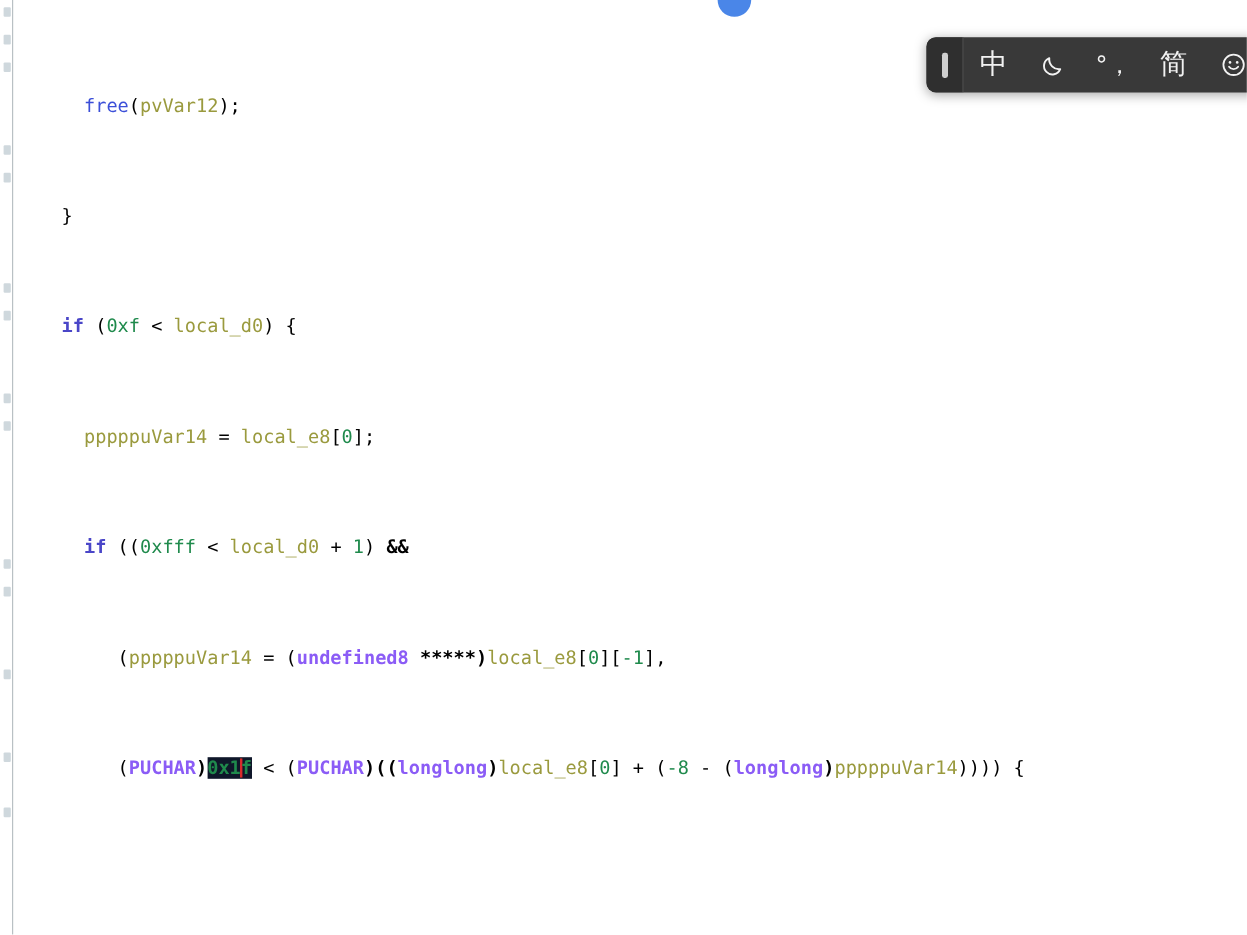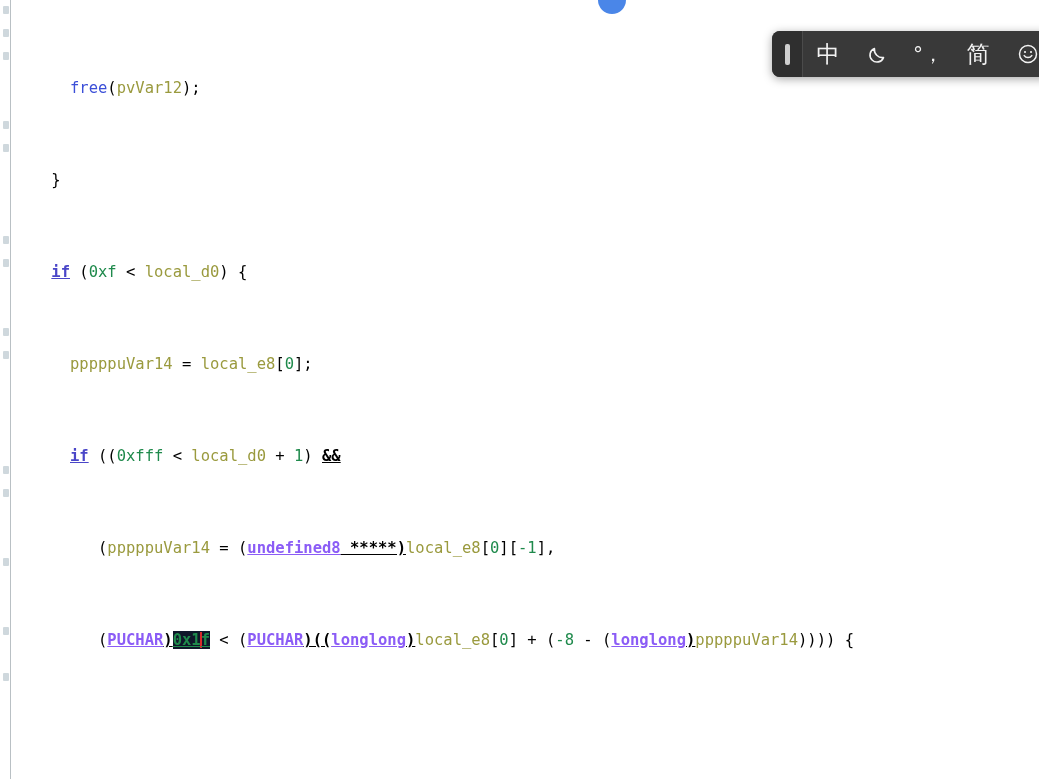"if" .bold { text-decoration: underline -> none }
